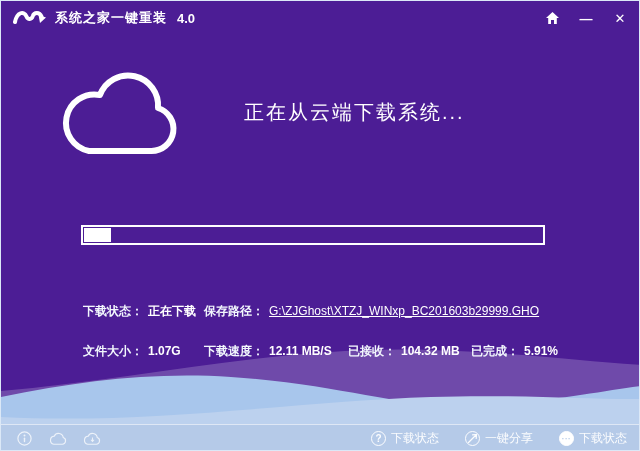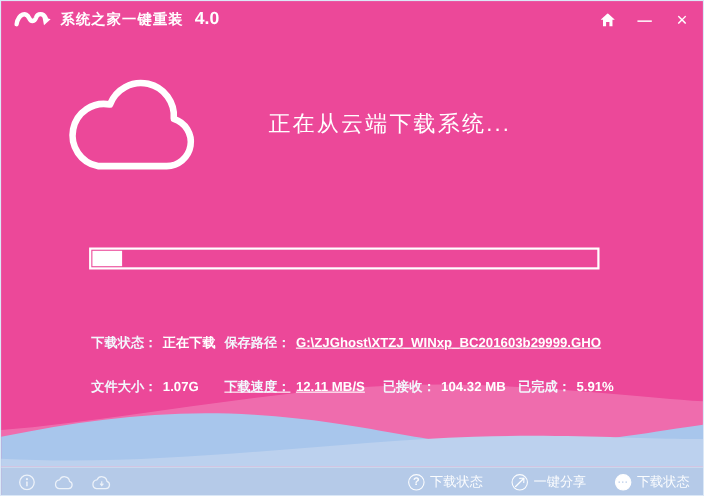"系统之家一键重装" .window { background: #ec4899 -> #4c1d95 }
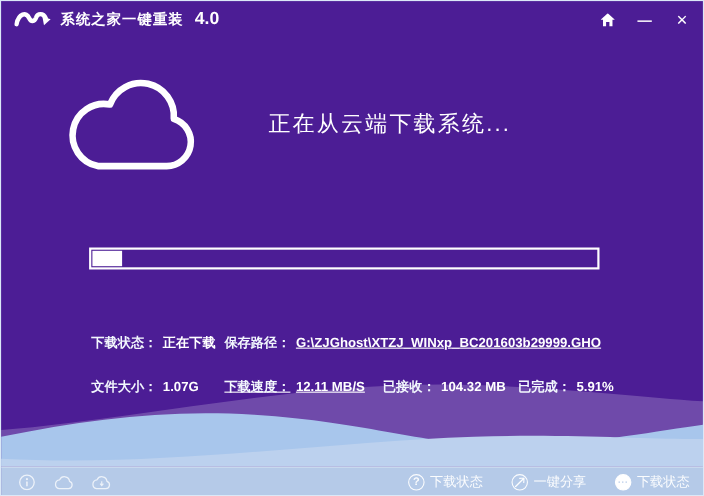"4.0" .app-version { font-size: 16px -> 13px }
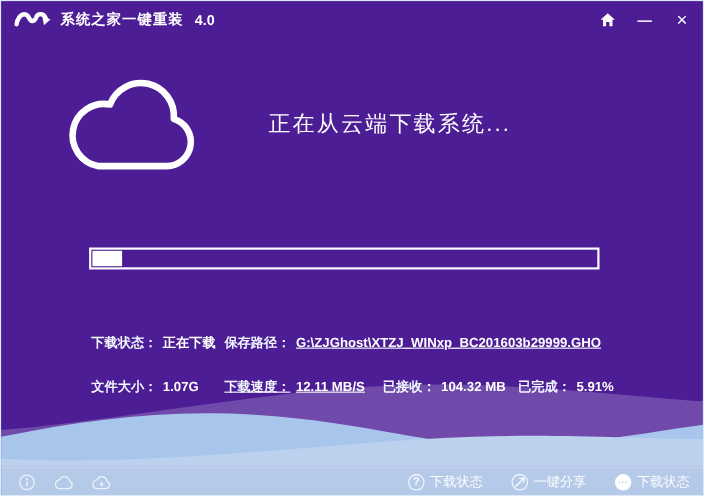"G:\ZJGhost\XTZJ_WINxp_BC201603b29999.GHO" .stat a { font-weight: bold -> normal }
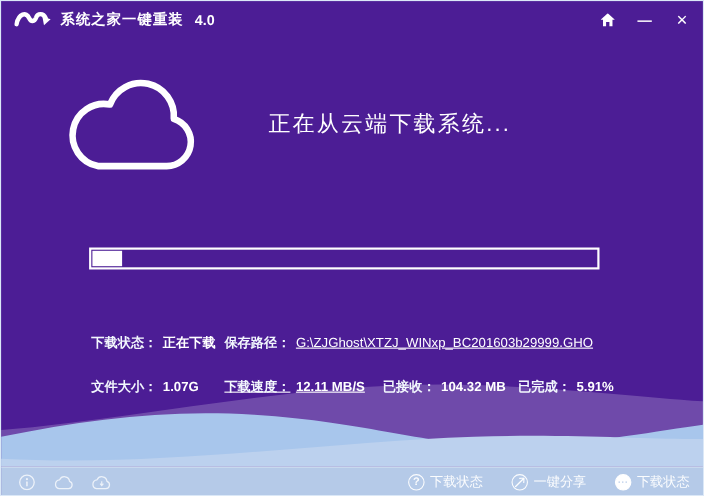"下载速度： 12.11 MB/S" .stat.speed { text-decoration: underline -> none }
